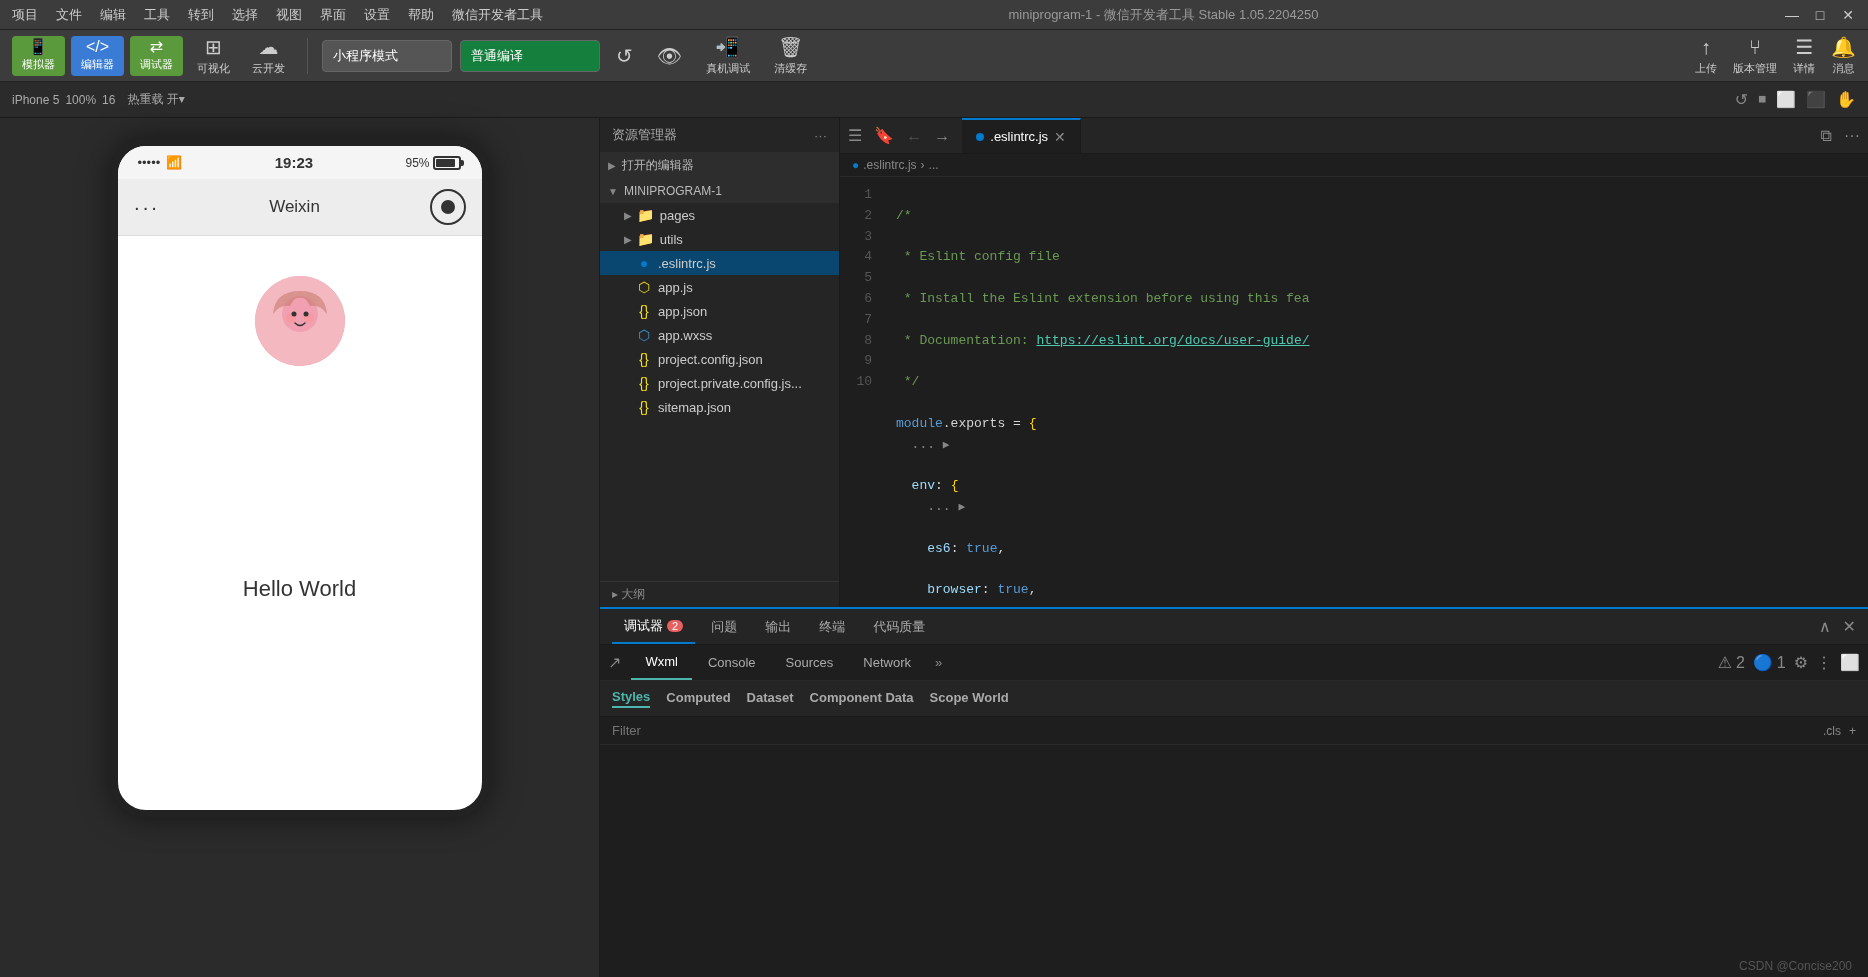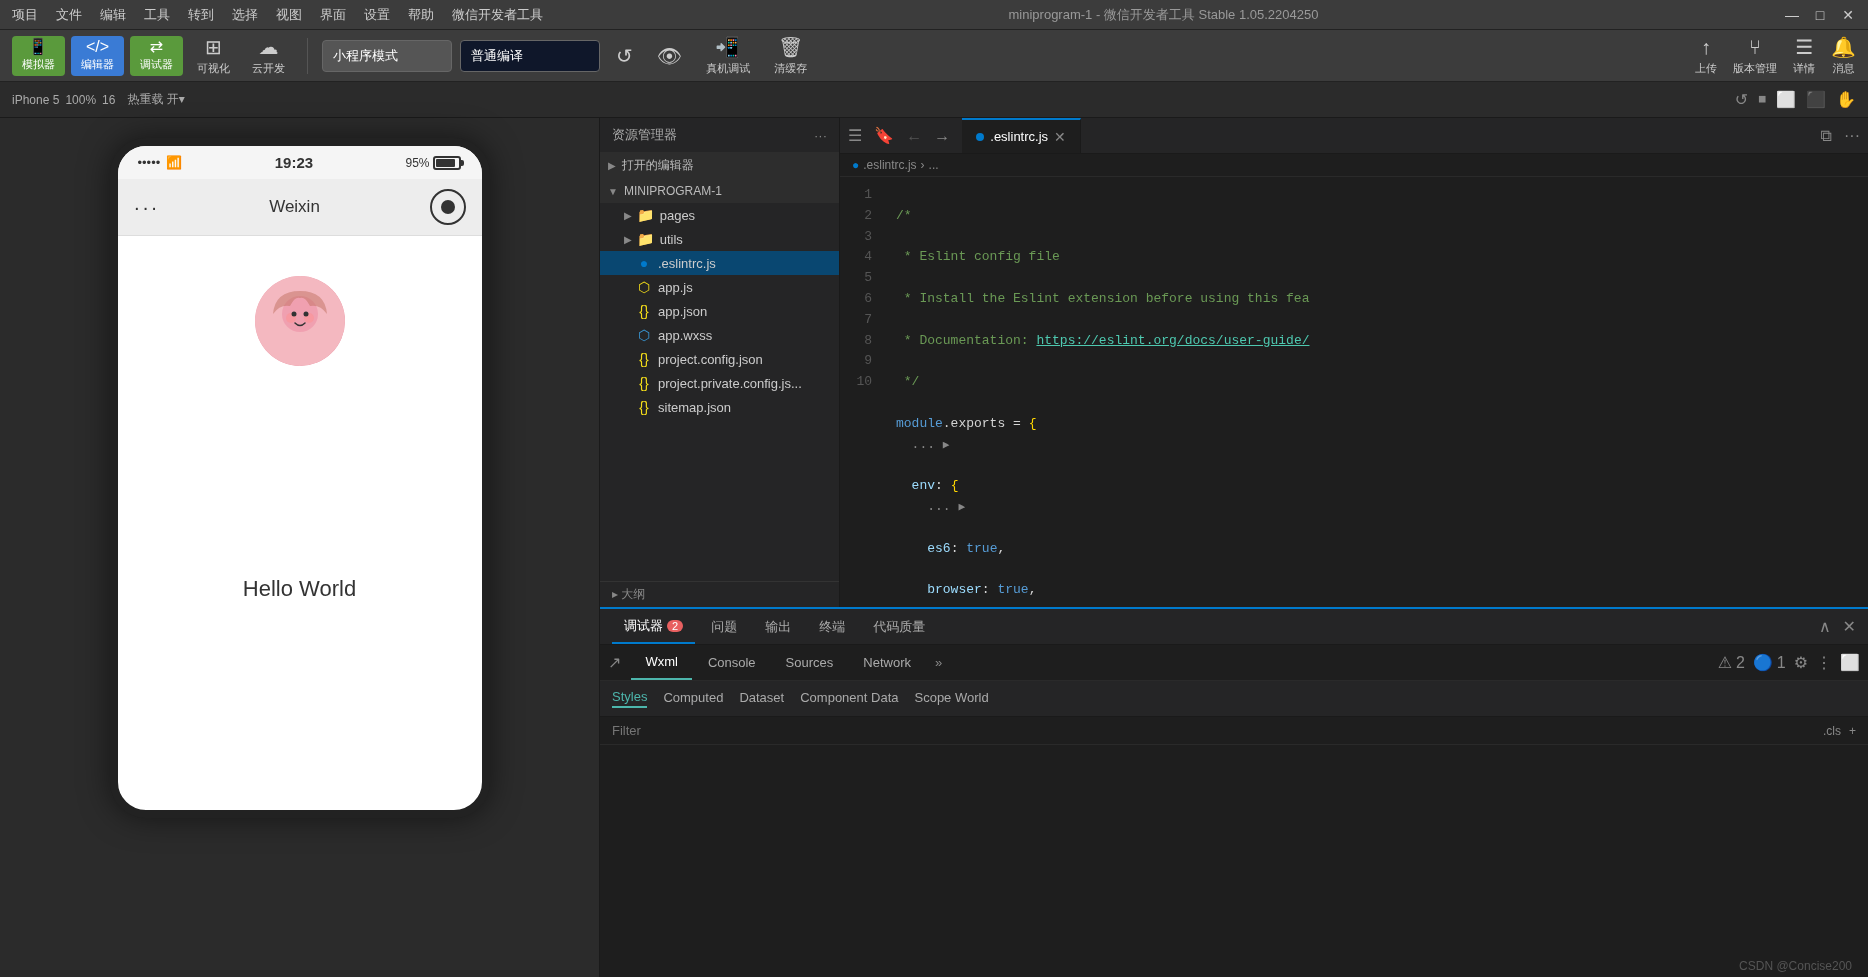"普通编译" .compile-select { background: #0f172a -> #15803d }
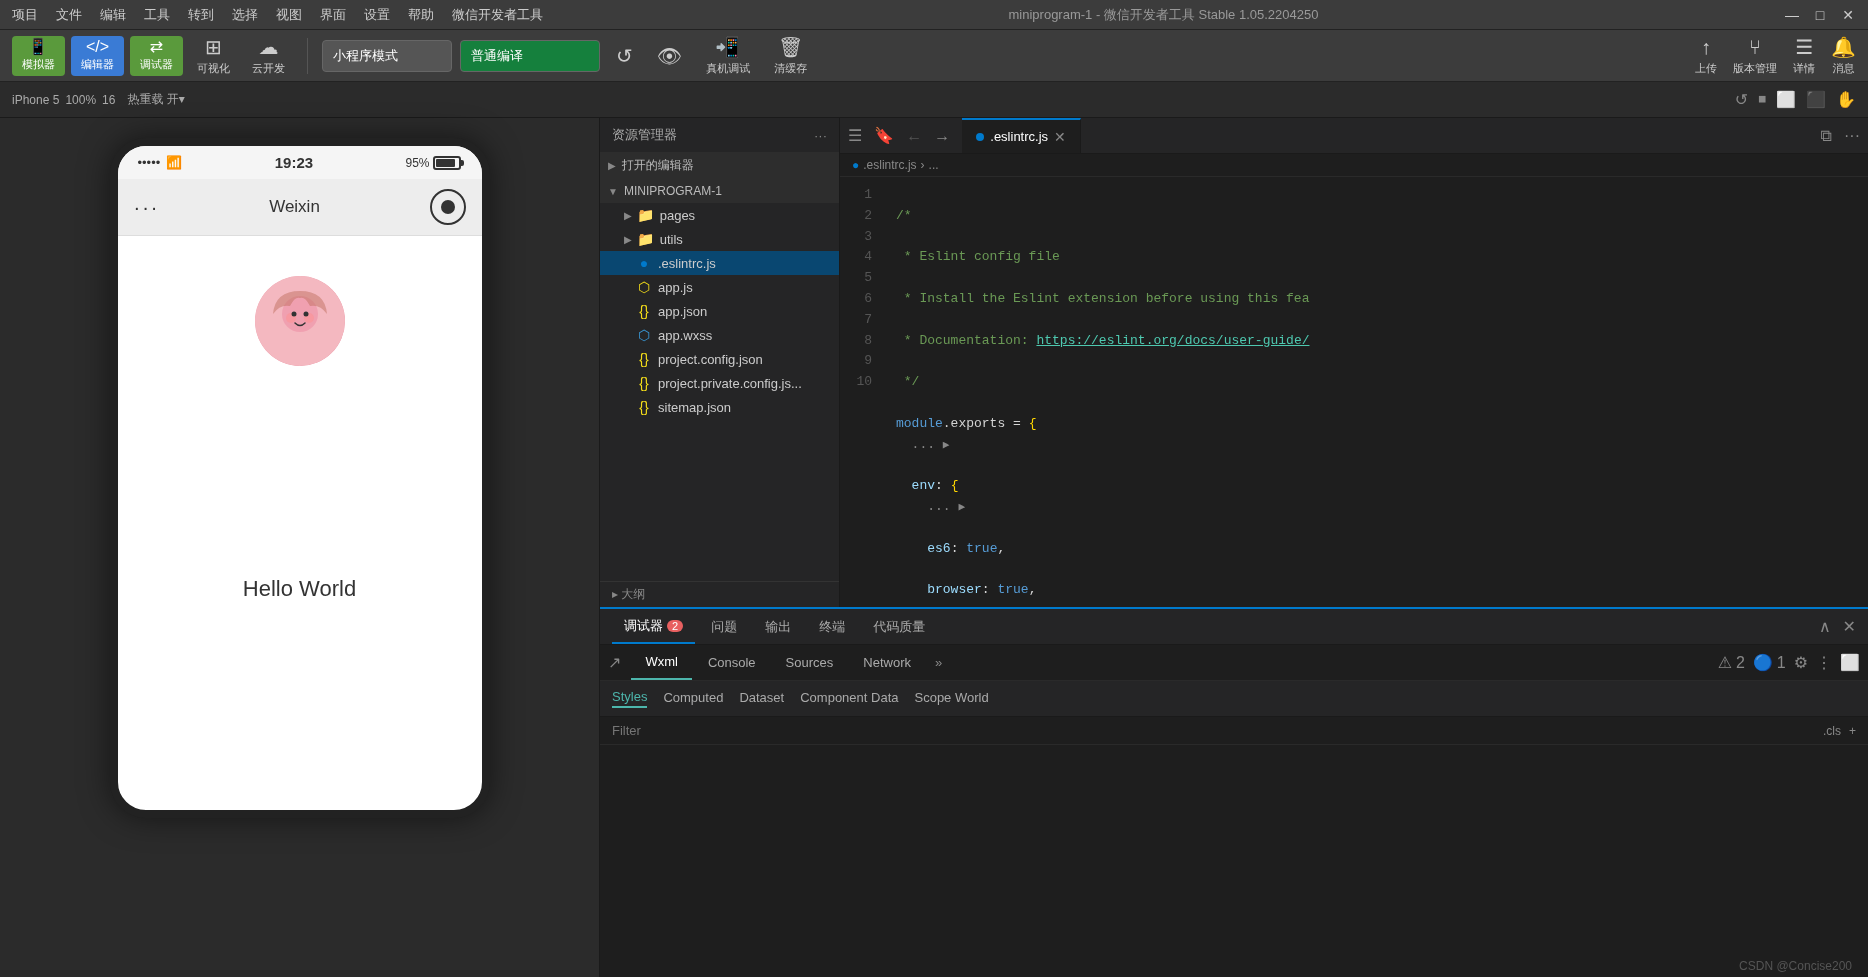"Styles" .styles-subtabs { font-weight: none -> bold }
